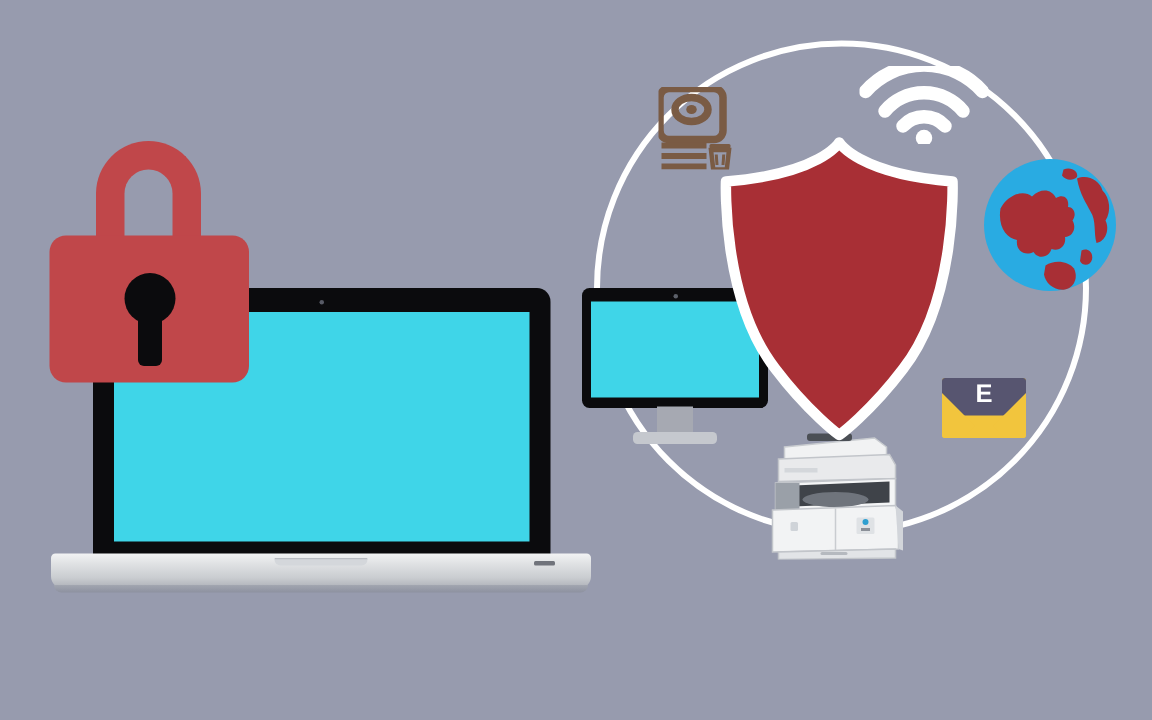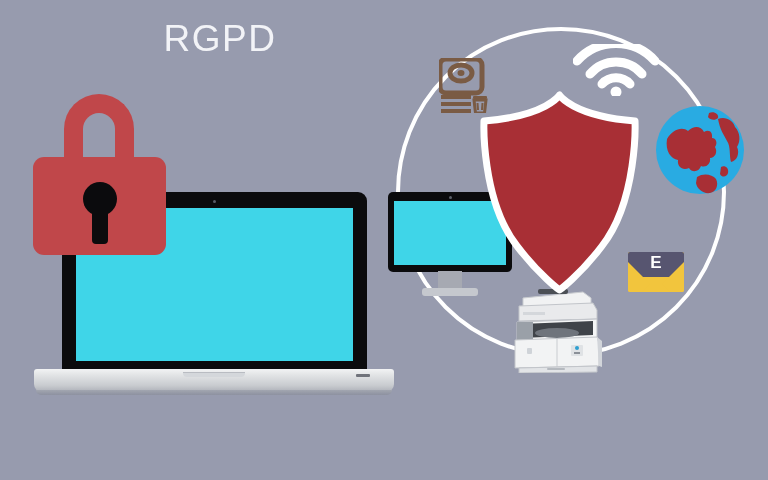"RGPD" div { html: <div>RGPD</div> -> none }
